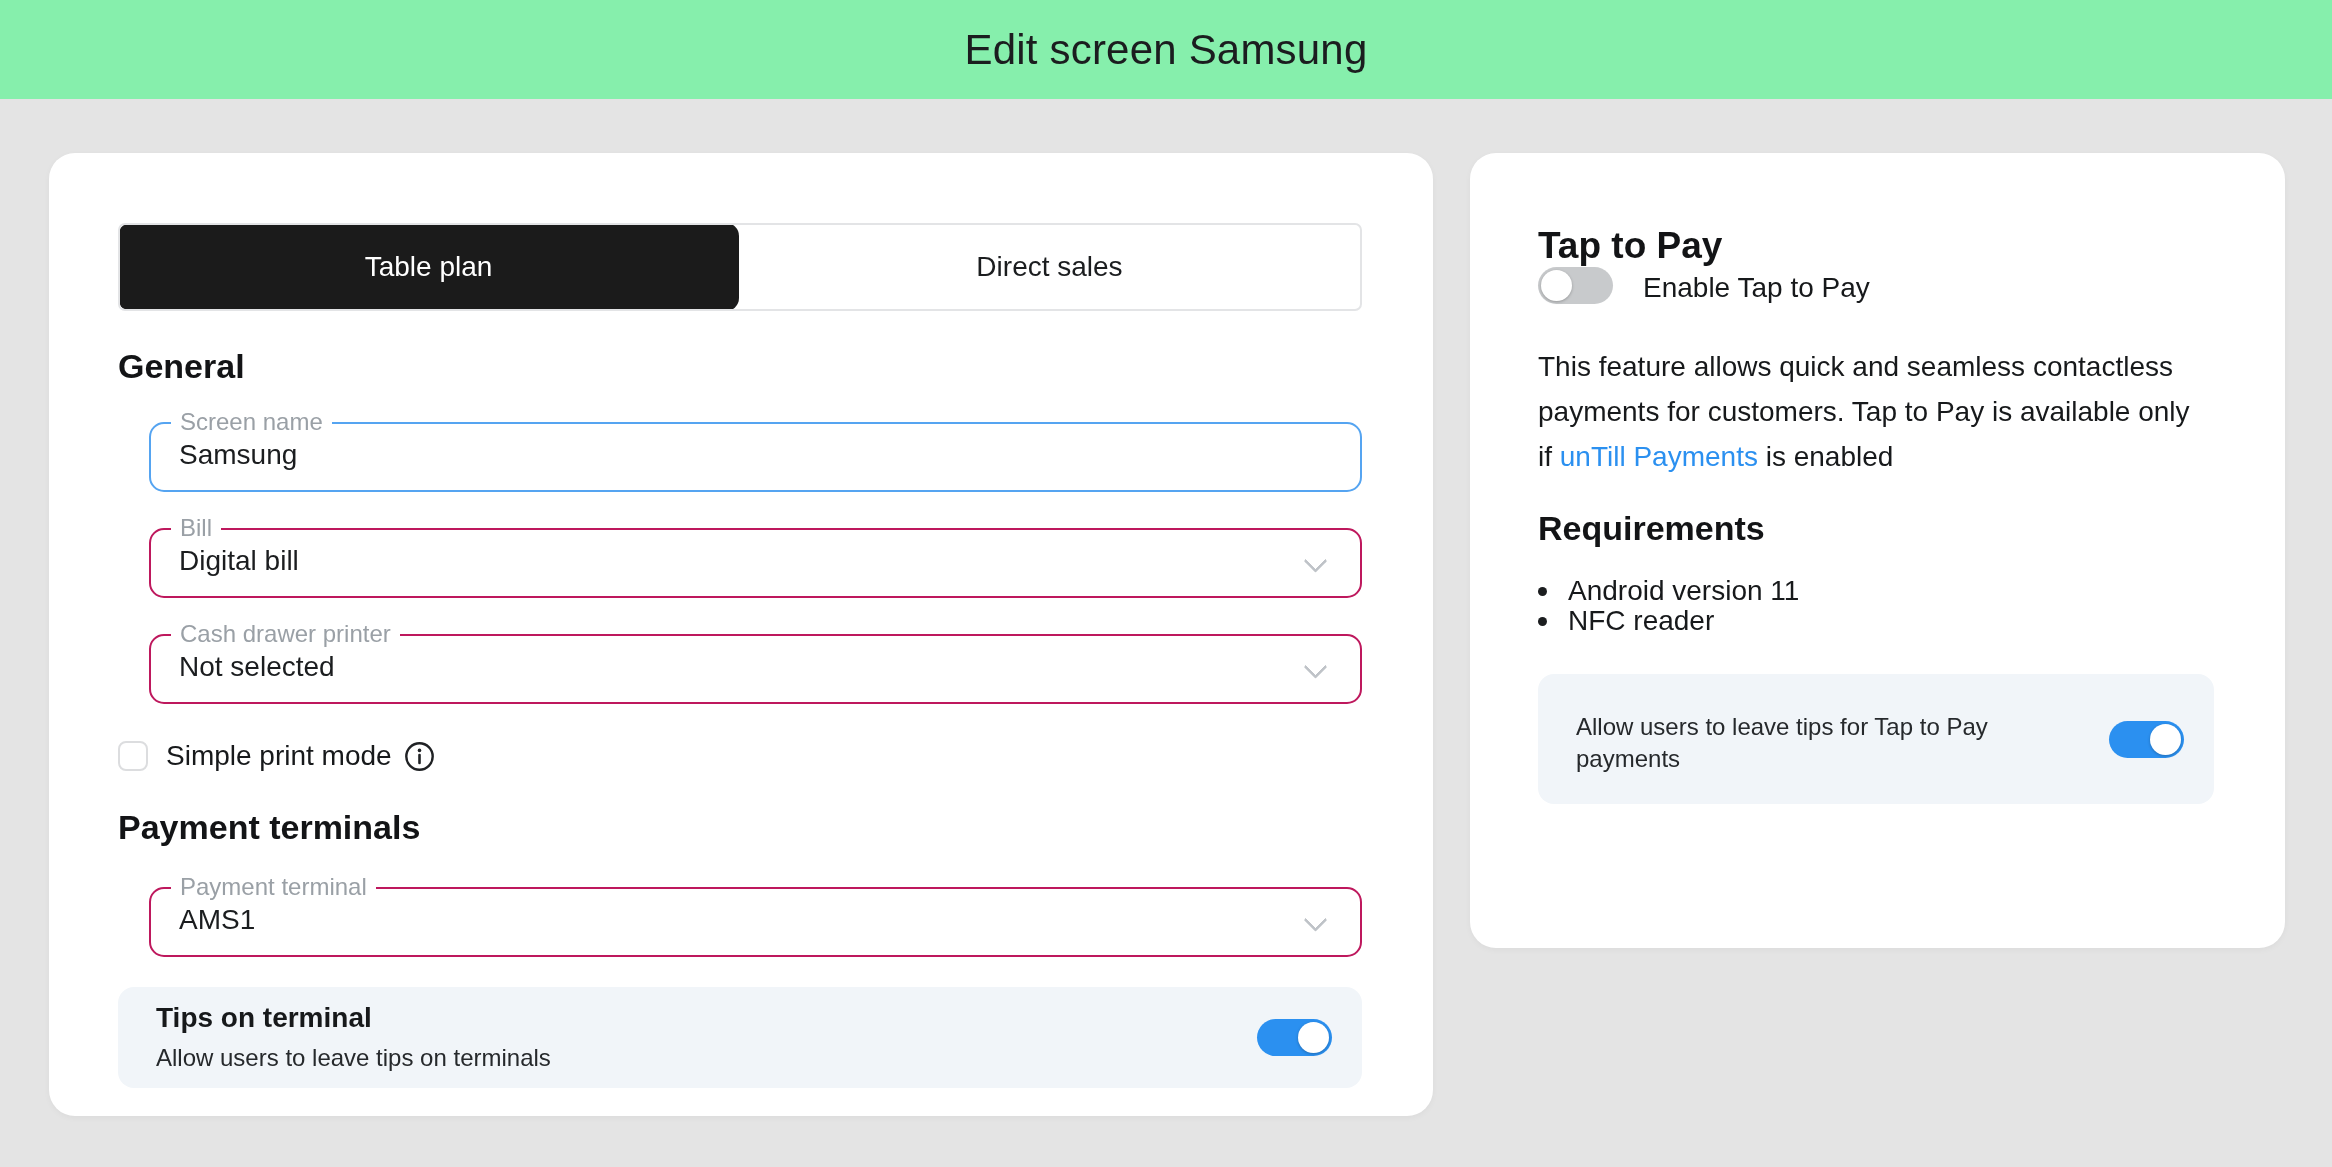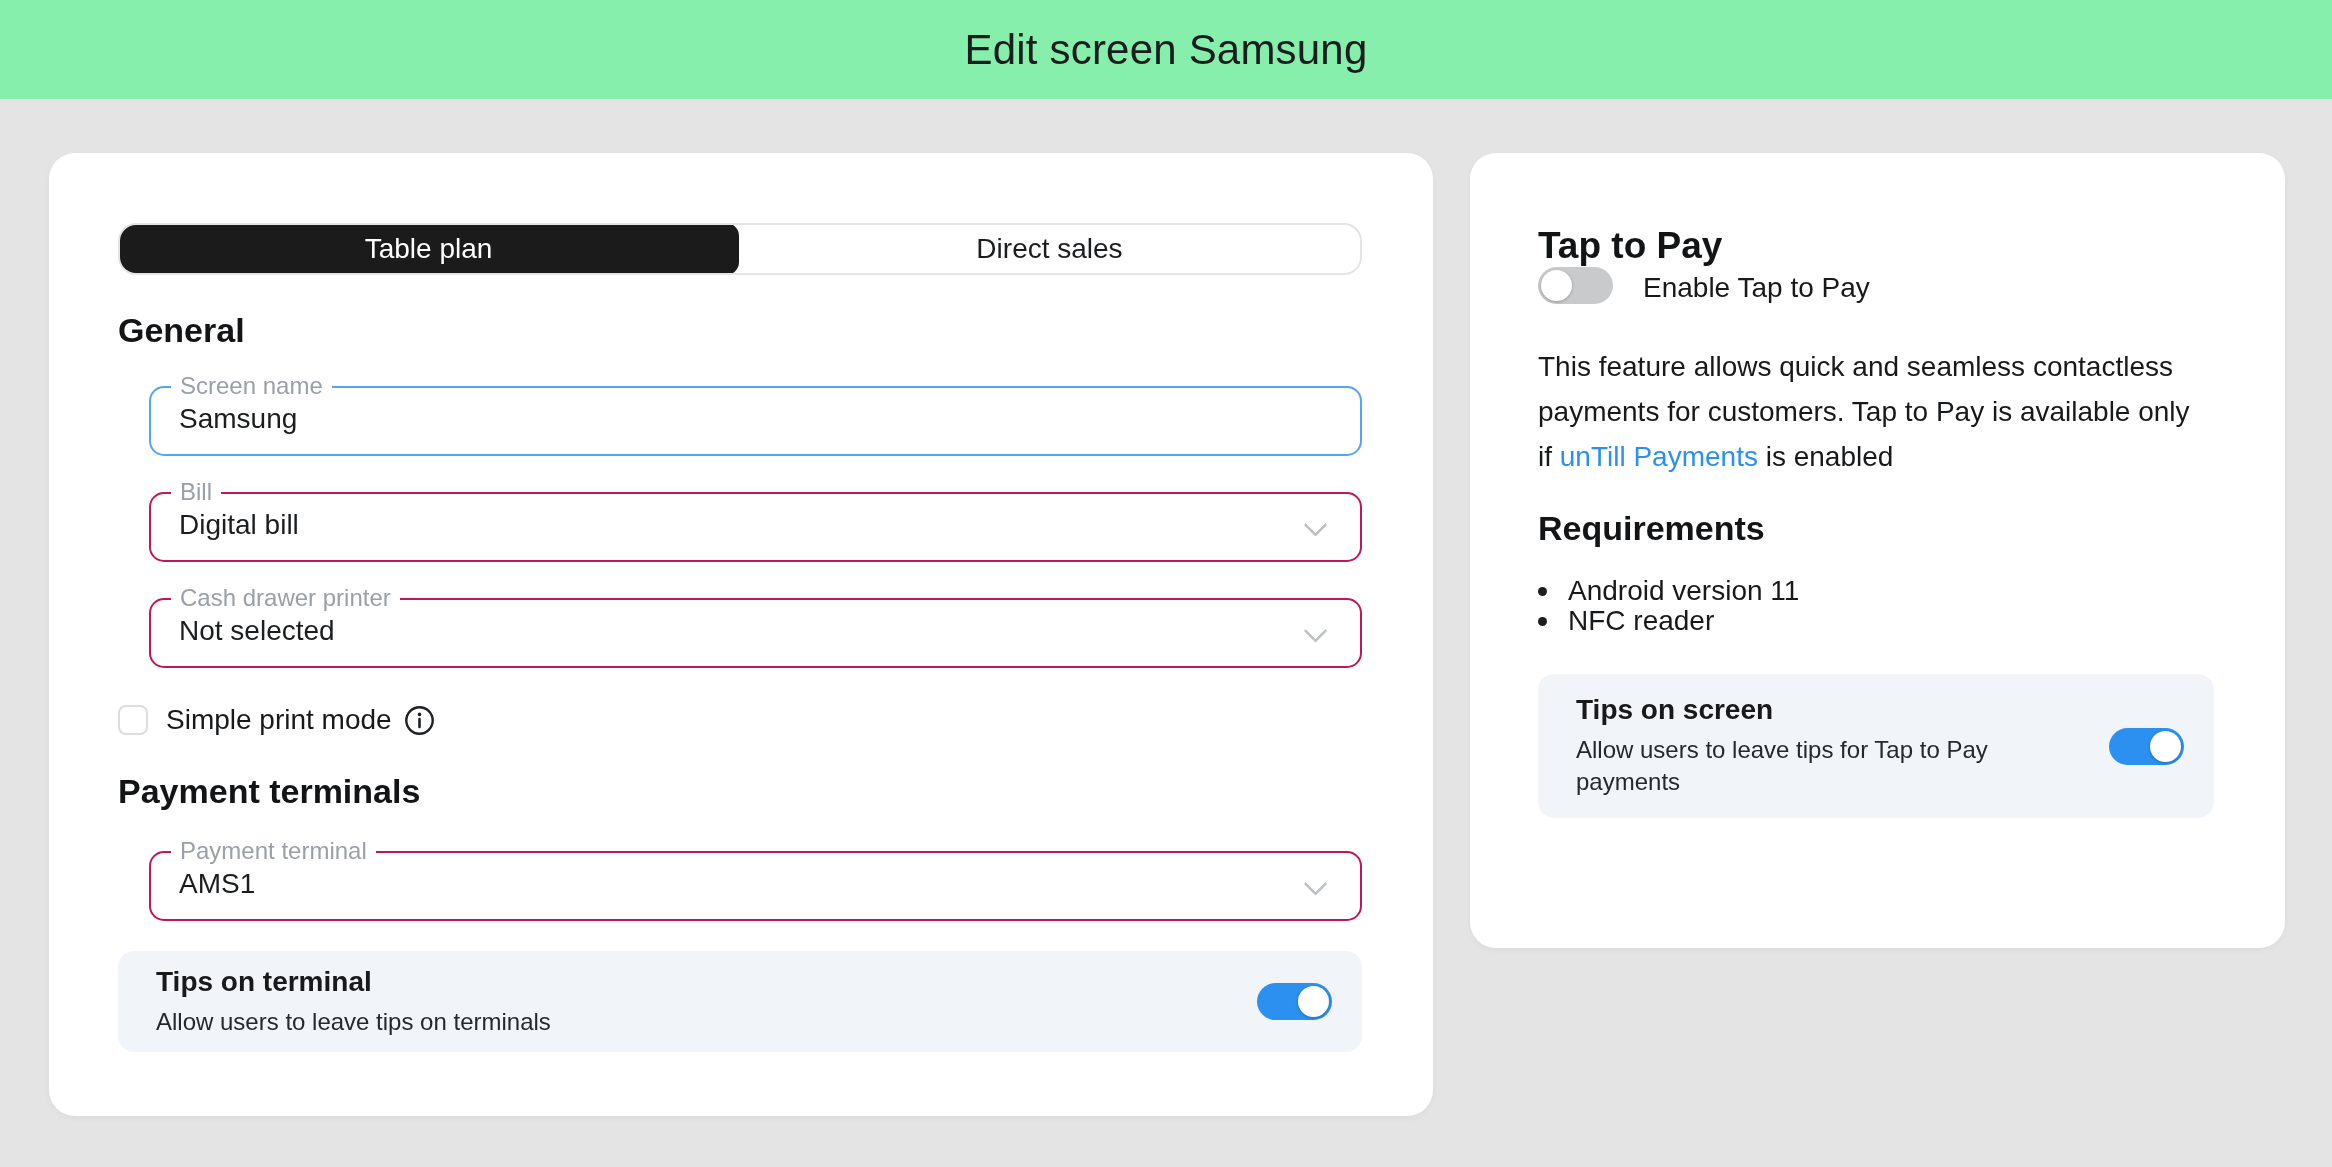"Table plan" .tabbar { border-radius: 18px -> 7px; height: 52px -> 88px }
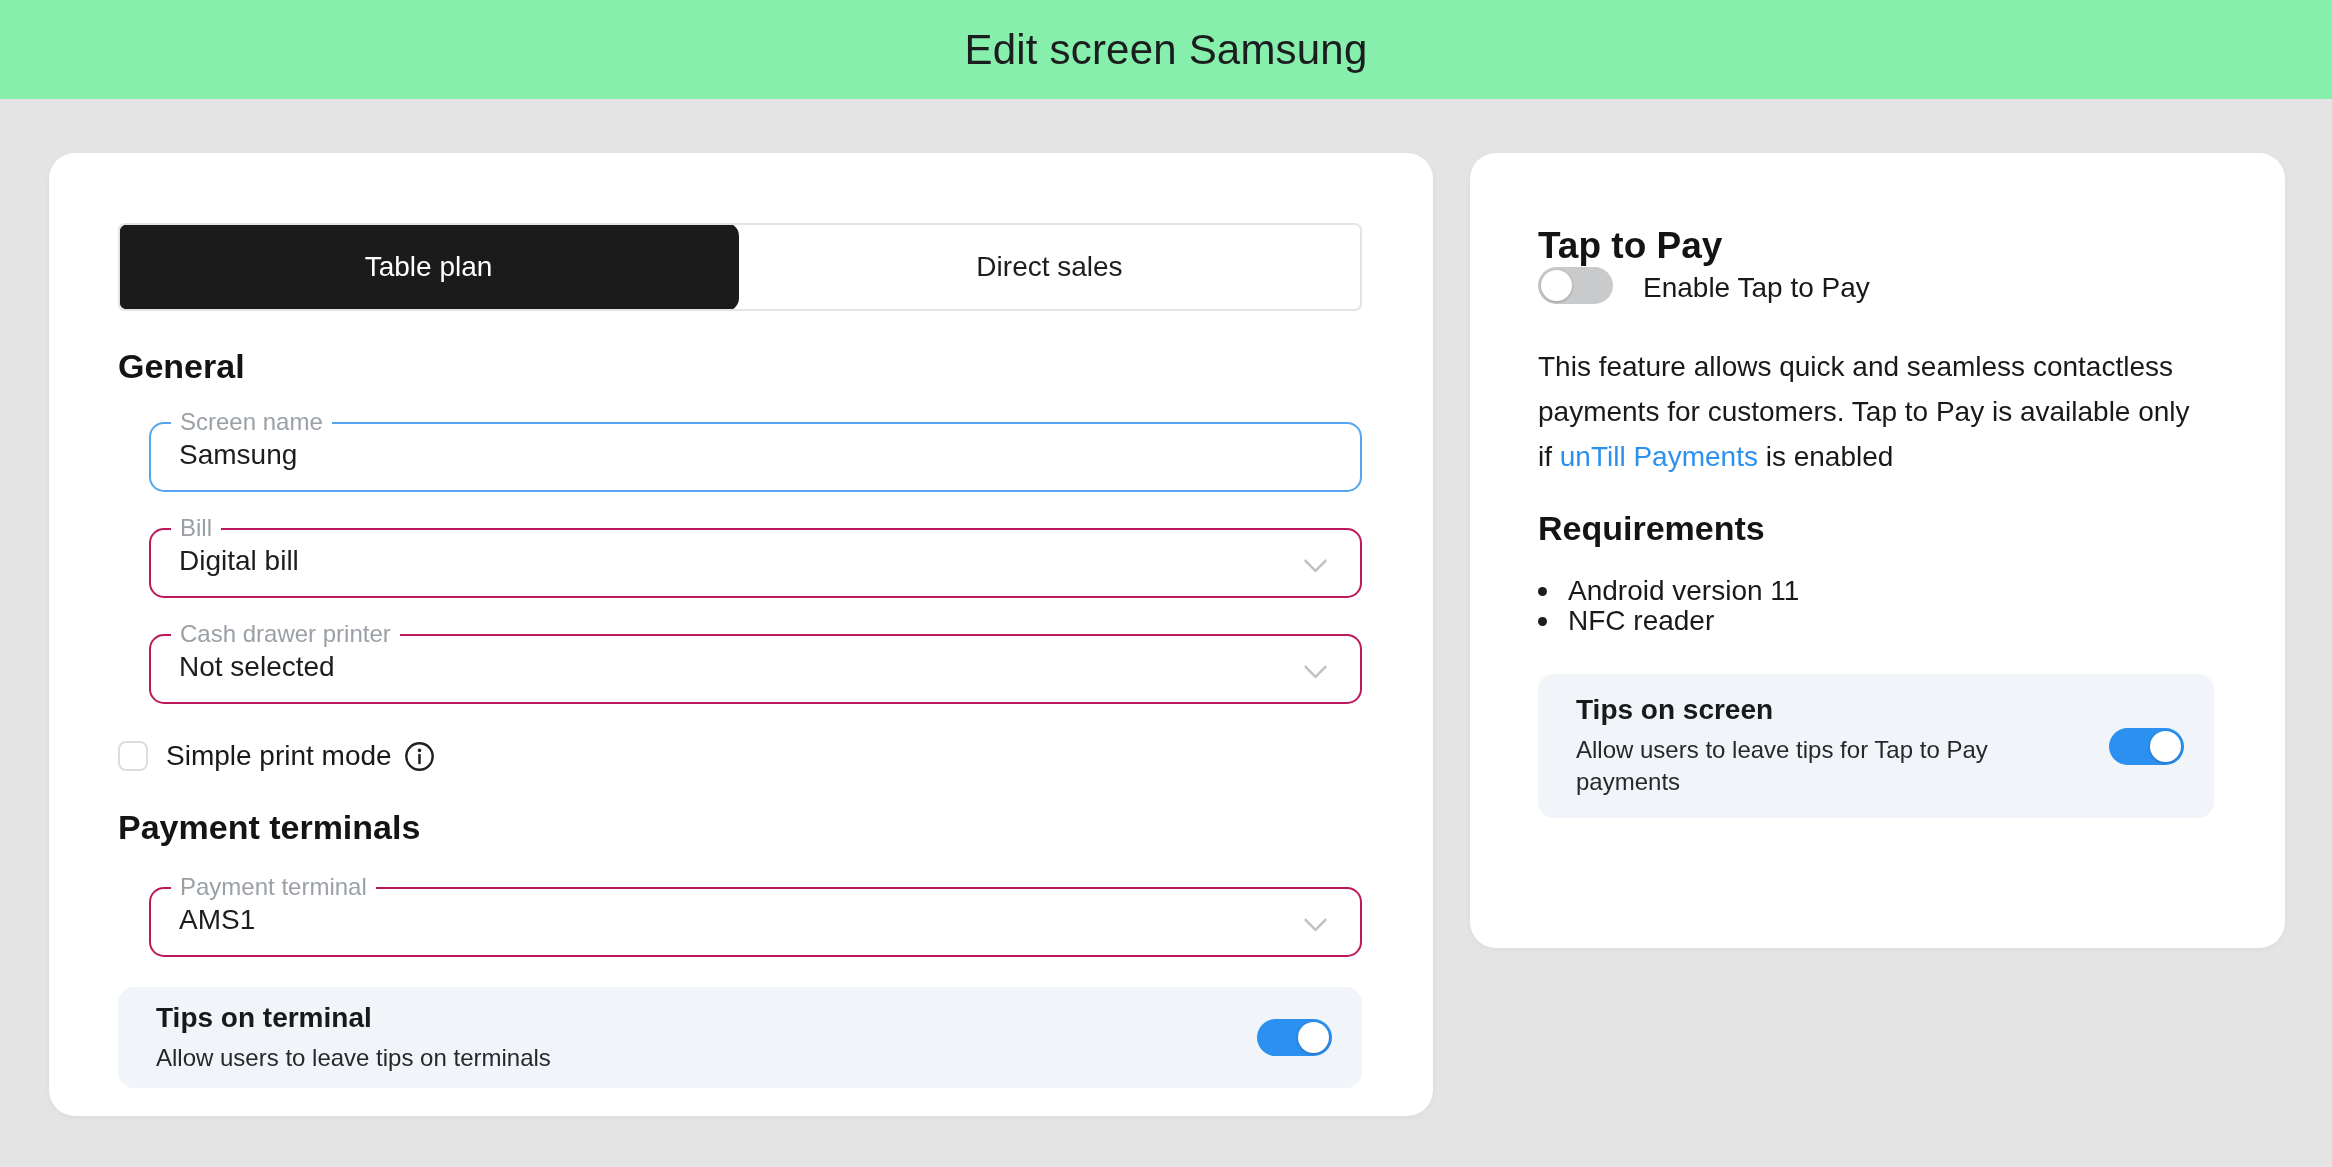"Tips on screen" div.box-title { html: <div>Tips on screen</div> -> none }
